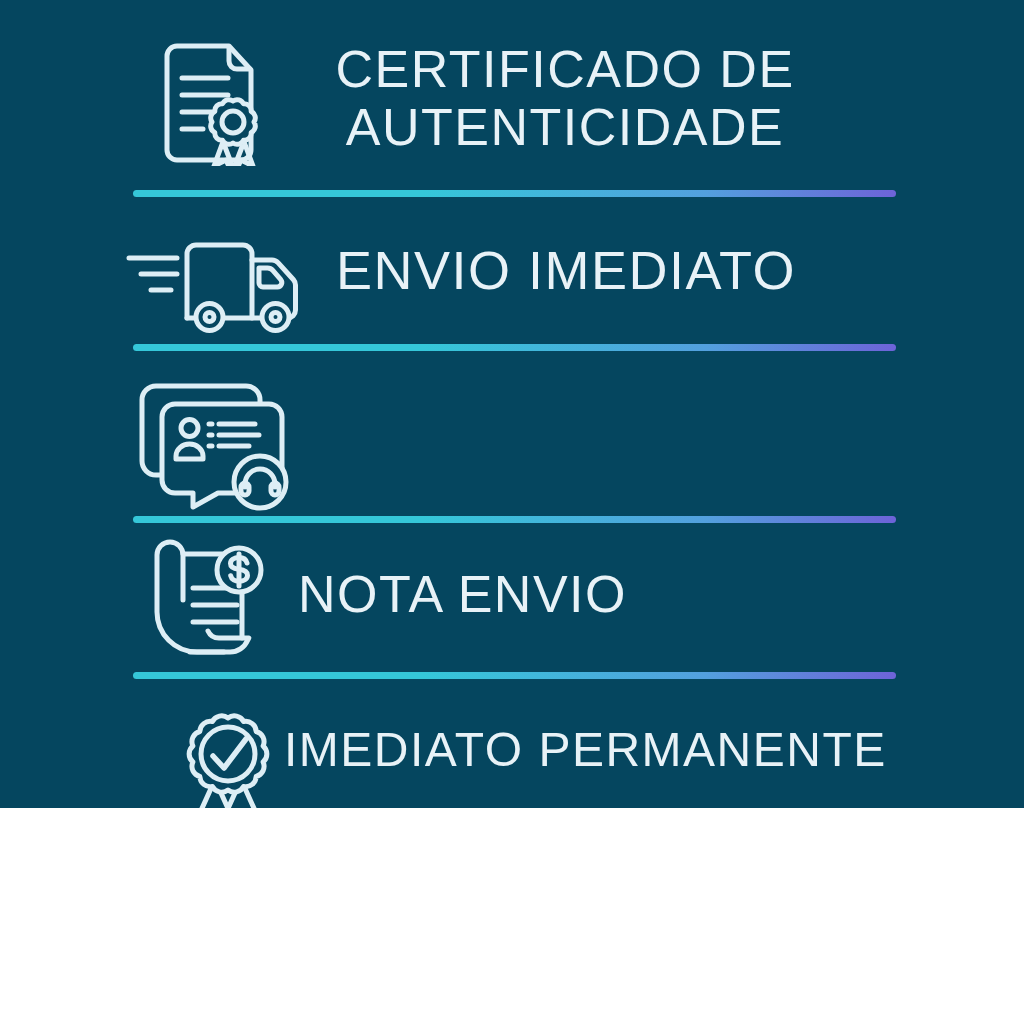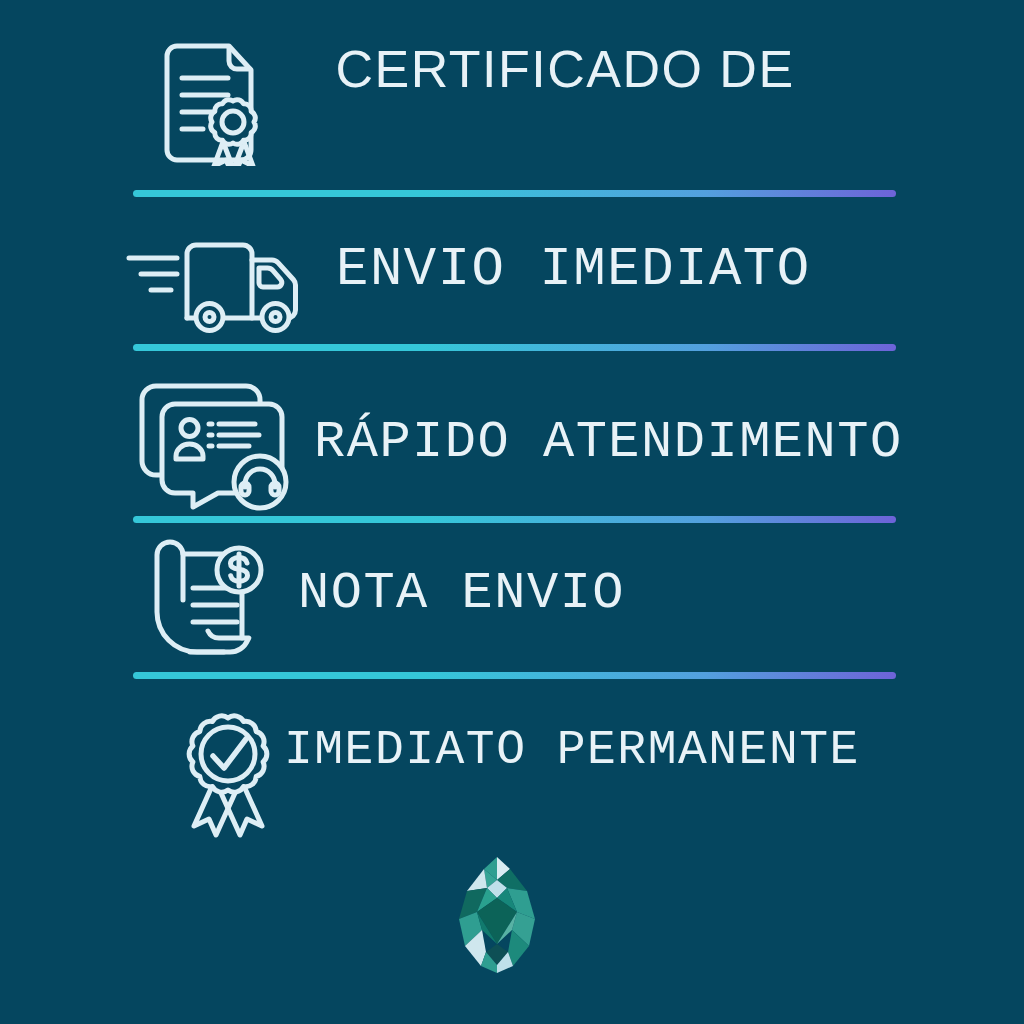"CERTIFICADO DE" .canvas { height: 1024px -> 808px }
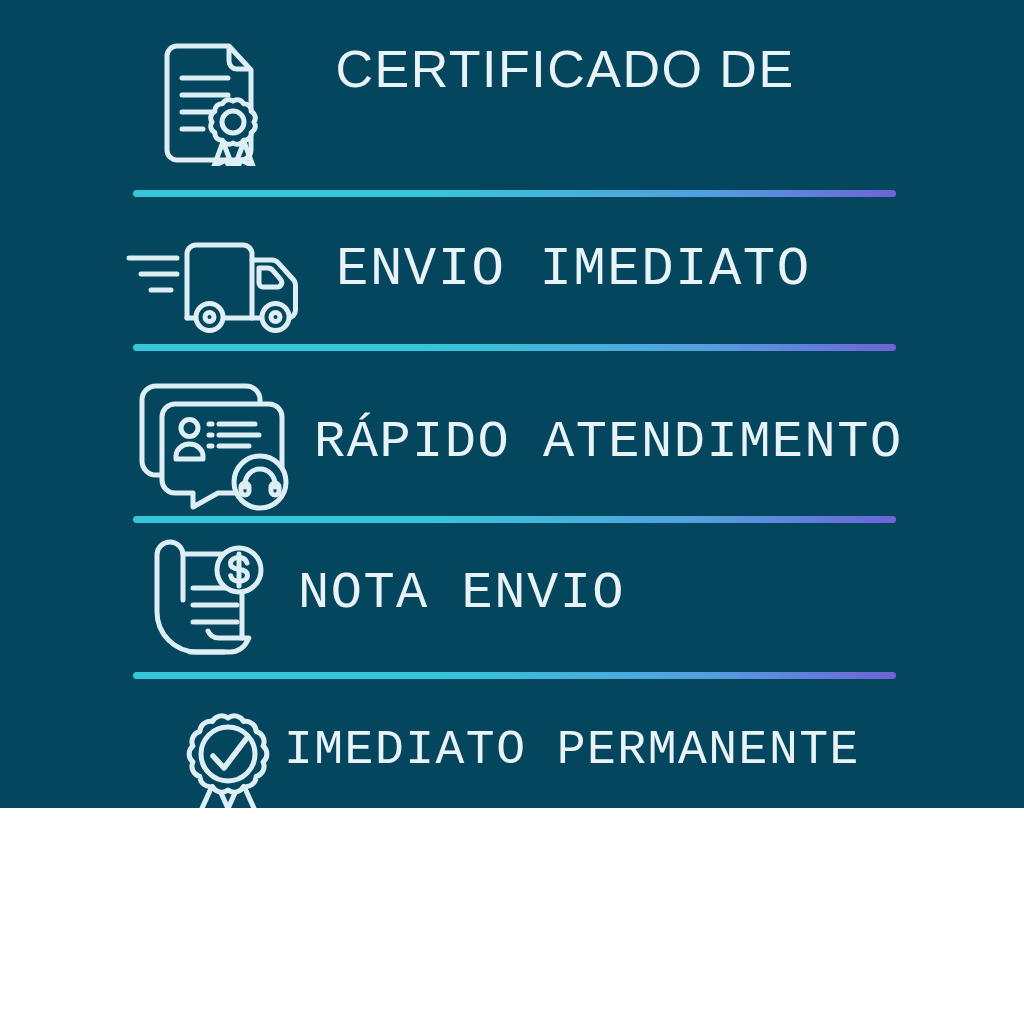"AUTENTICIDADE" span { html: none -> <span>AUTENTICIDADE</span> }
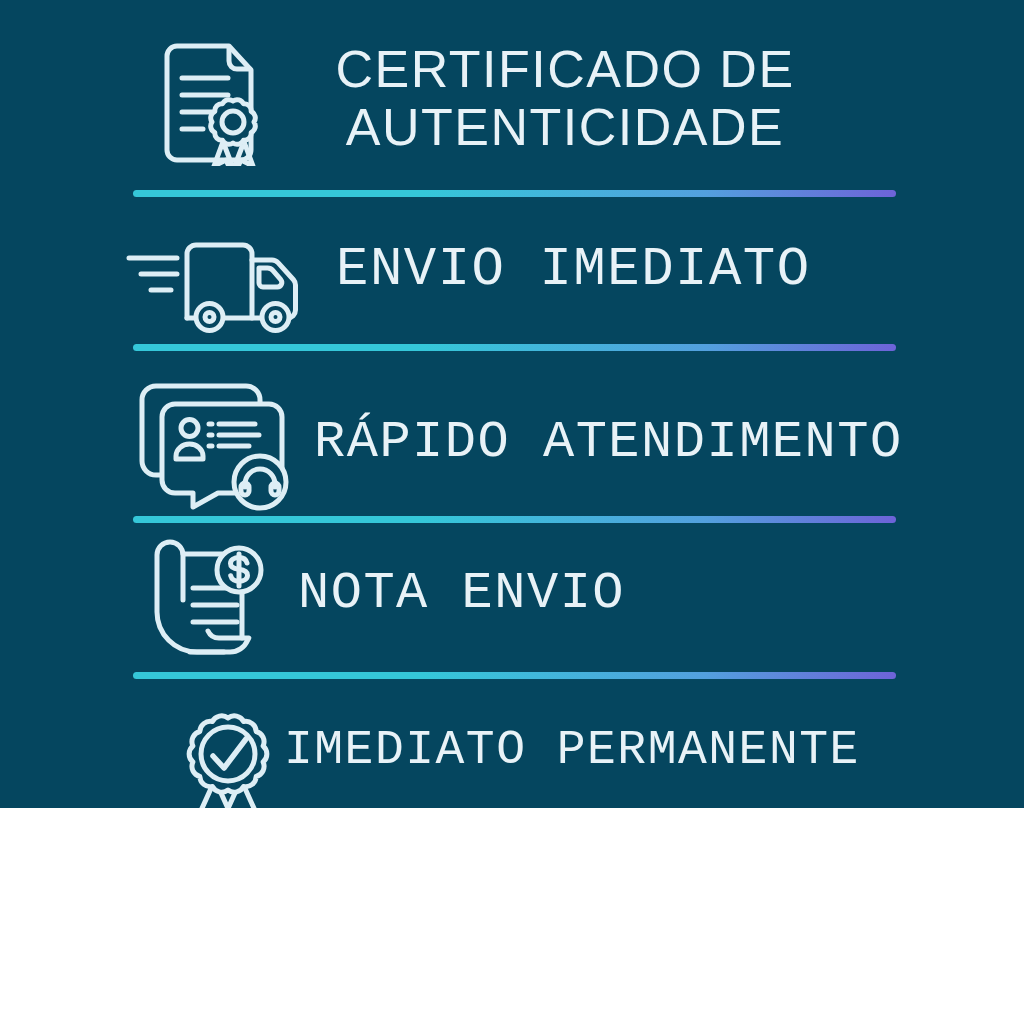"ENVIO IMEDIATO" .label { font-family: Liberation Mono, monospace -> none }
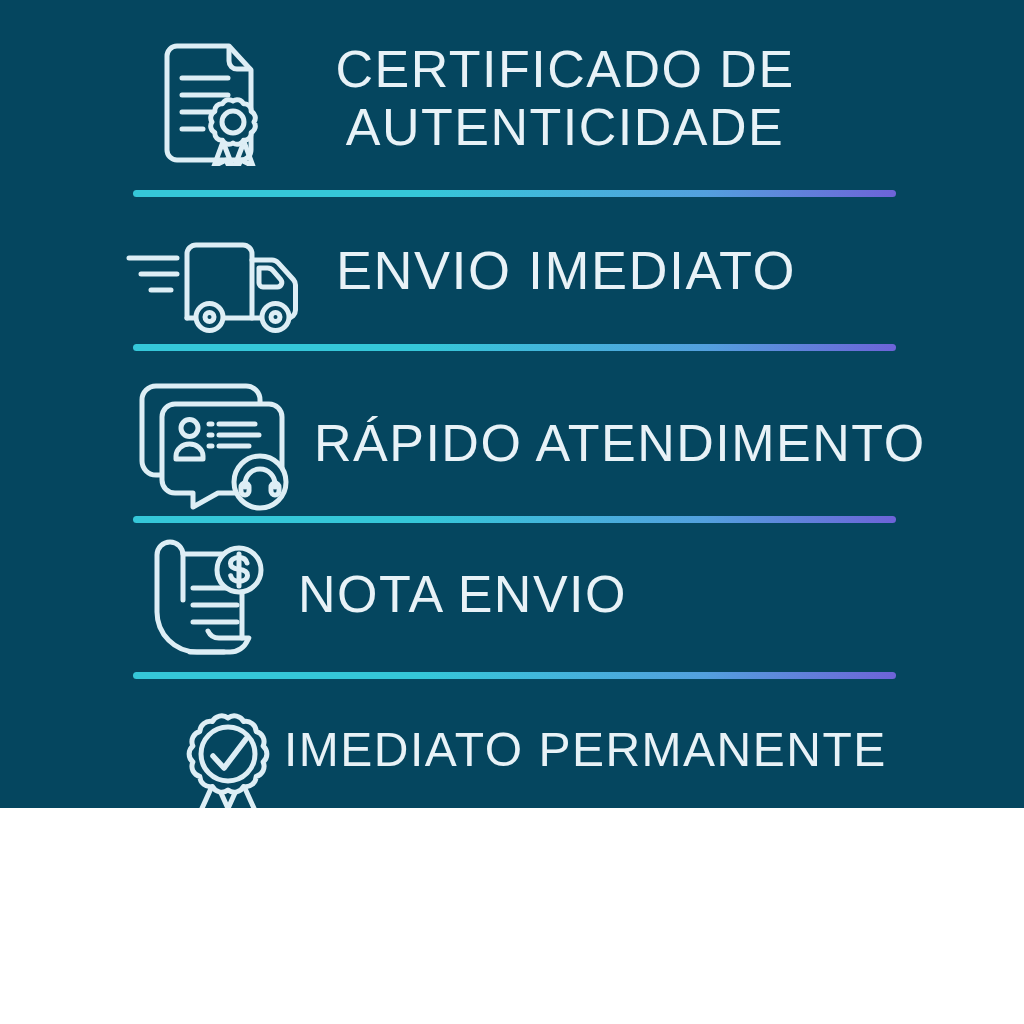"RÁPIDO ATENDIMENTO" div.label { html: <div>RÁPIDO ATENDIMENTO</div> -> none }
